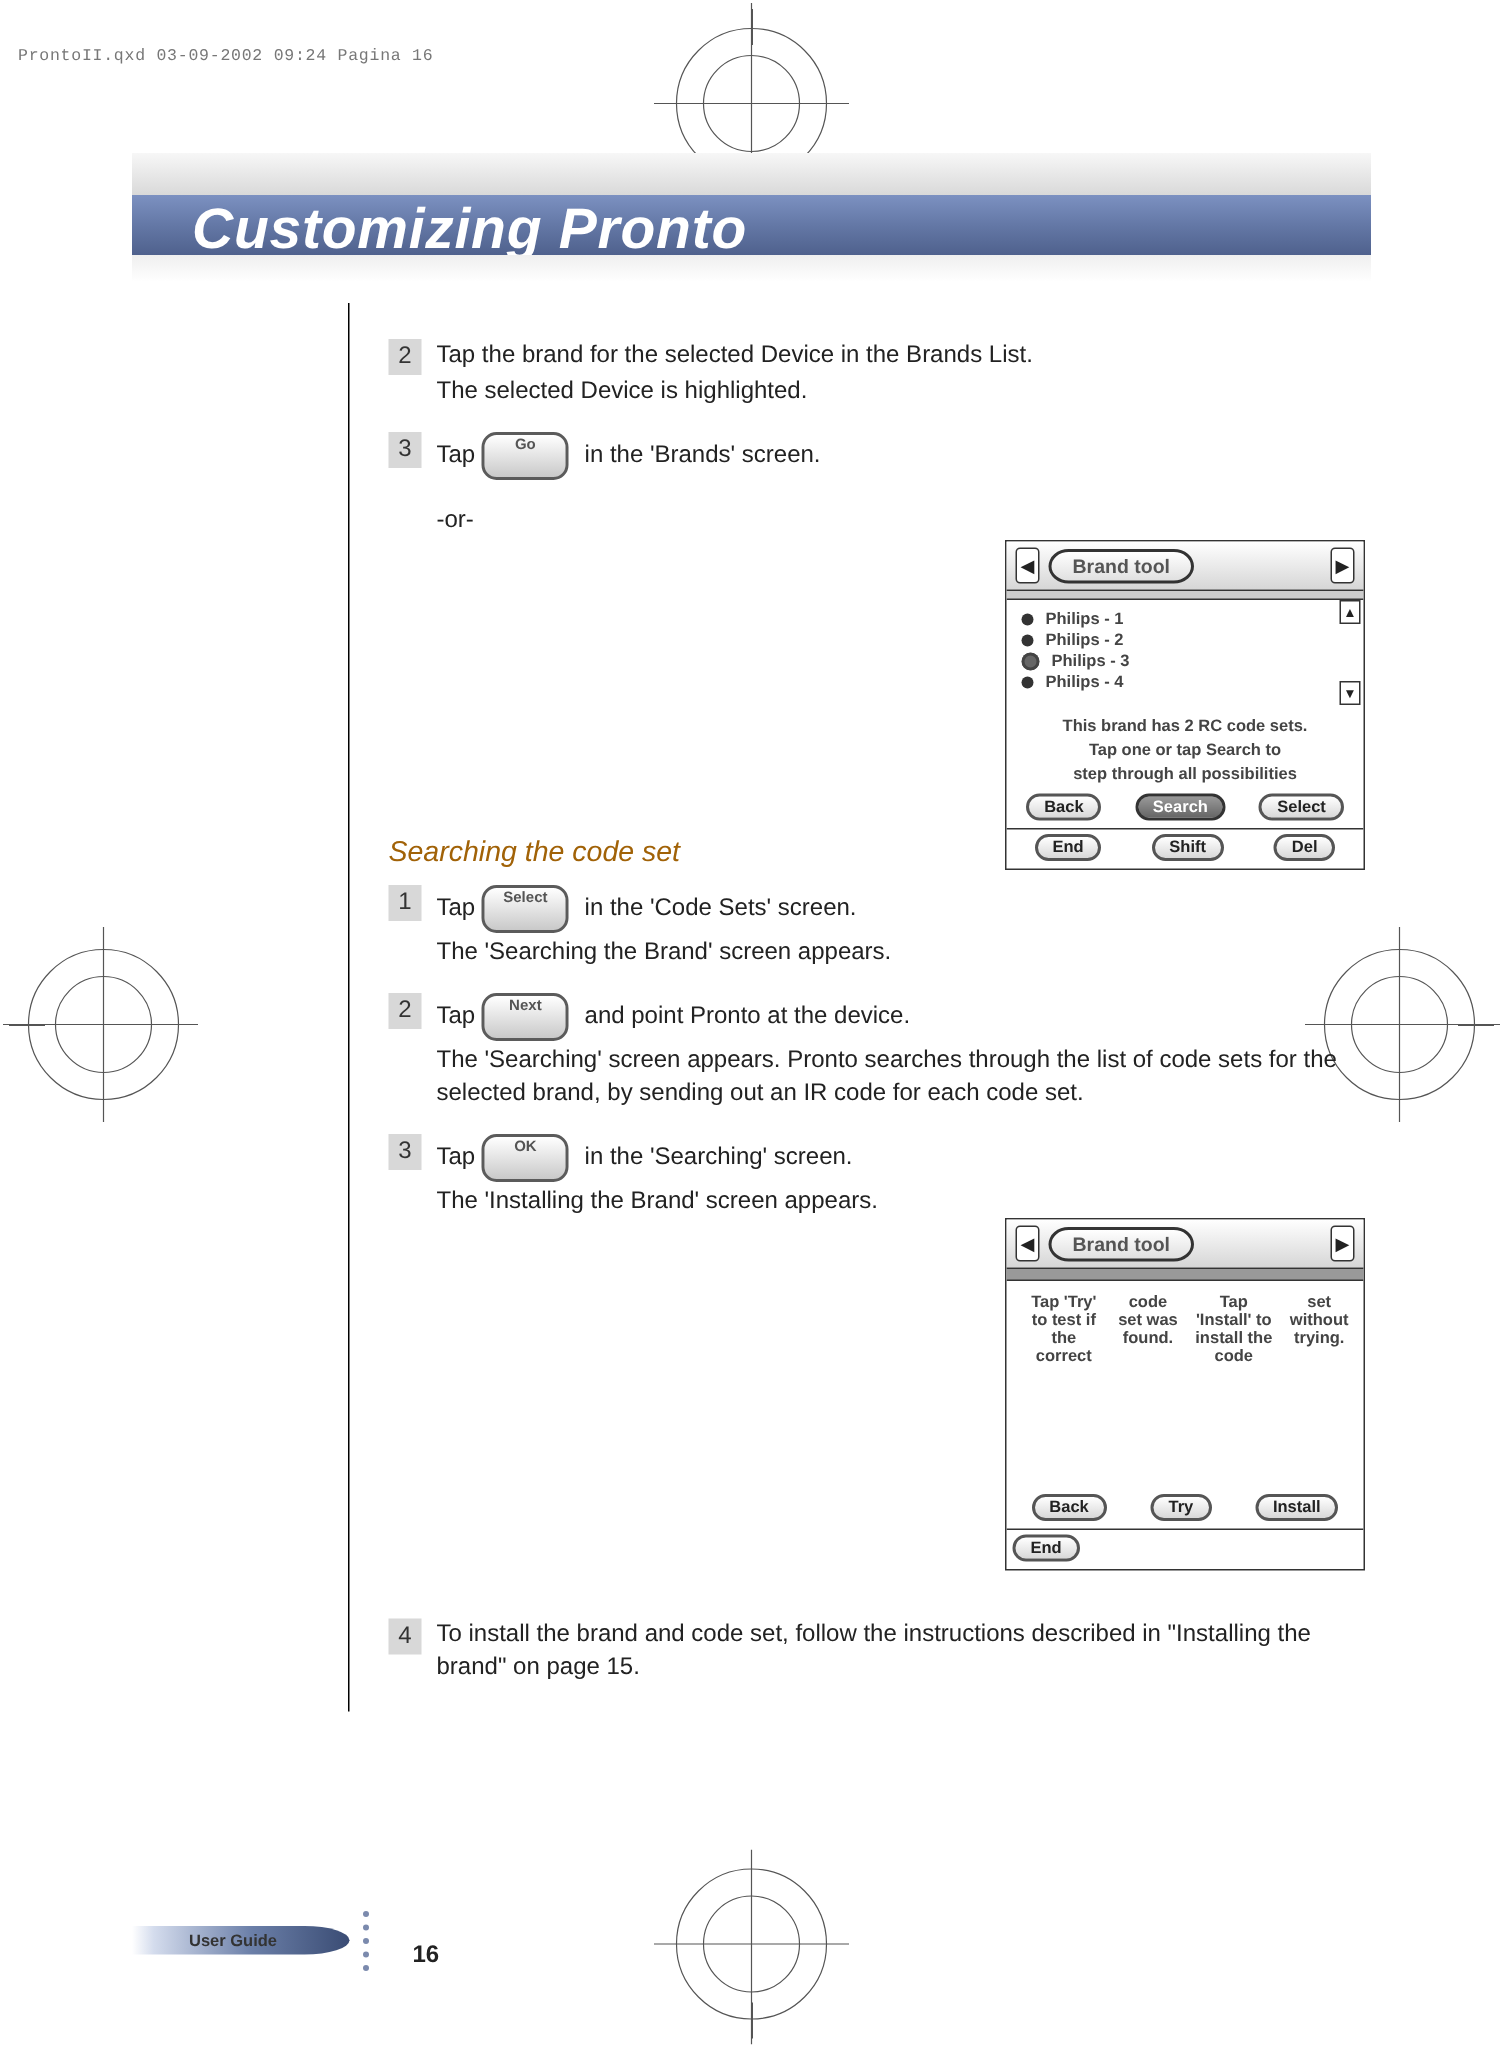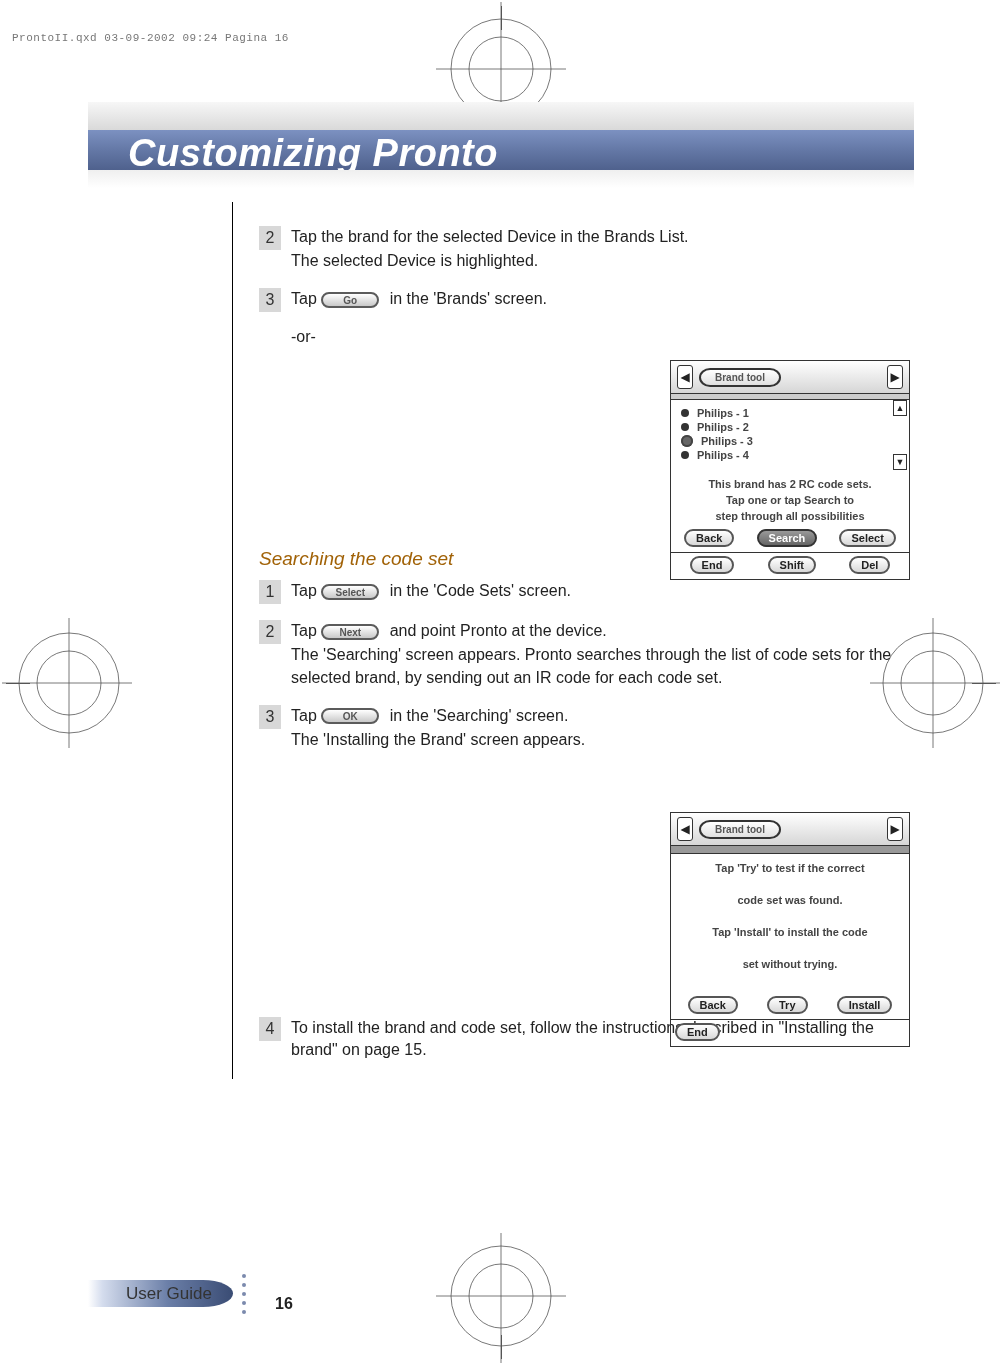"Go" .pill { height: 16px -> 32px }
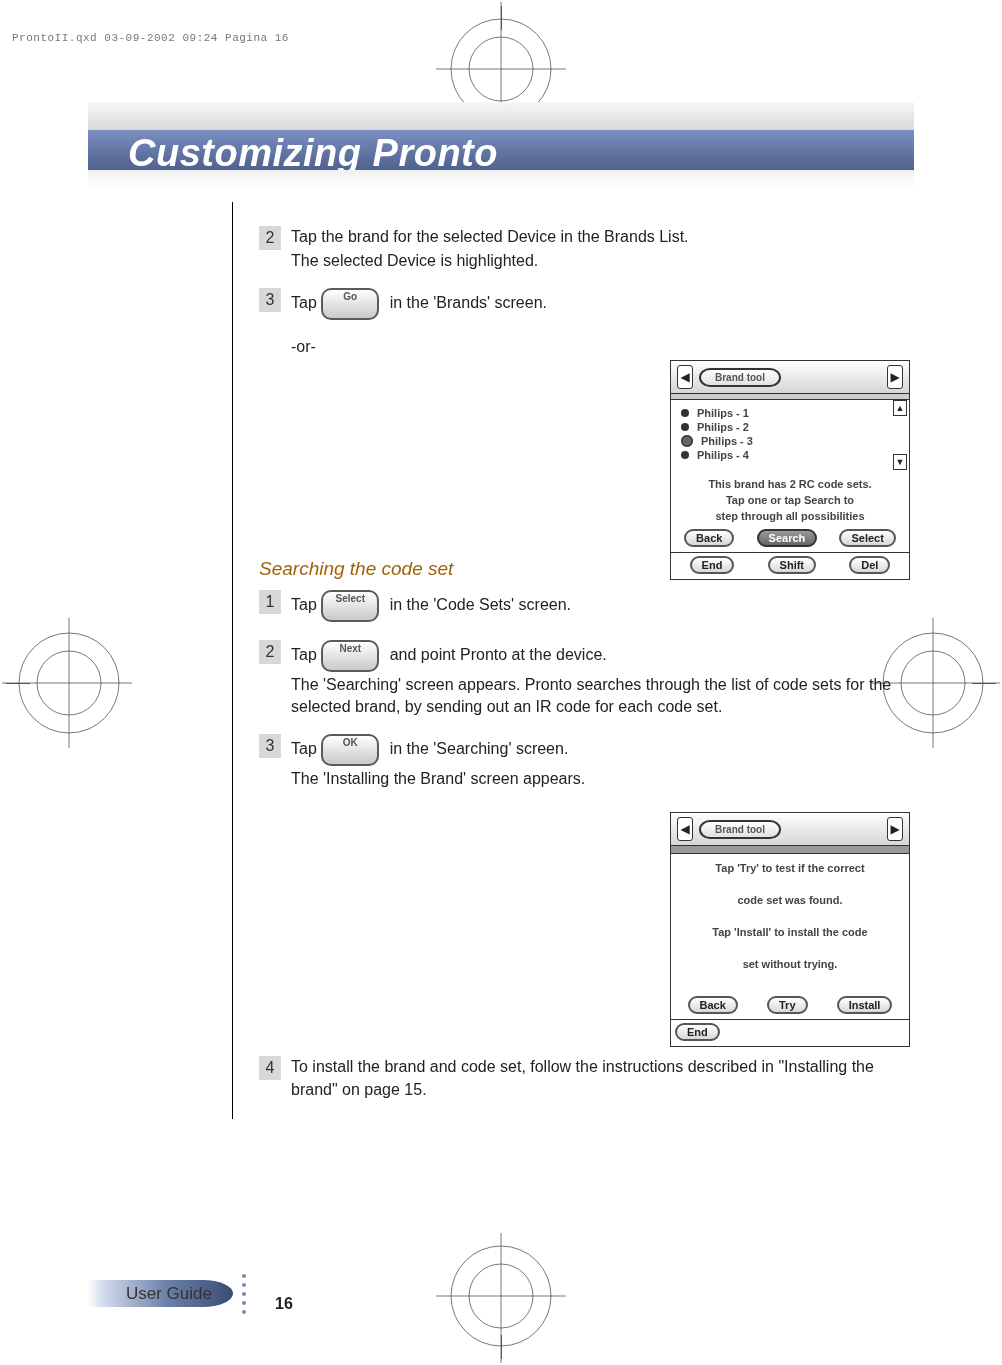"Brand tool" .tab { font-size: 10px -> 13px }
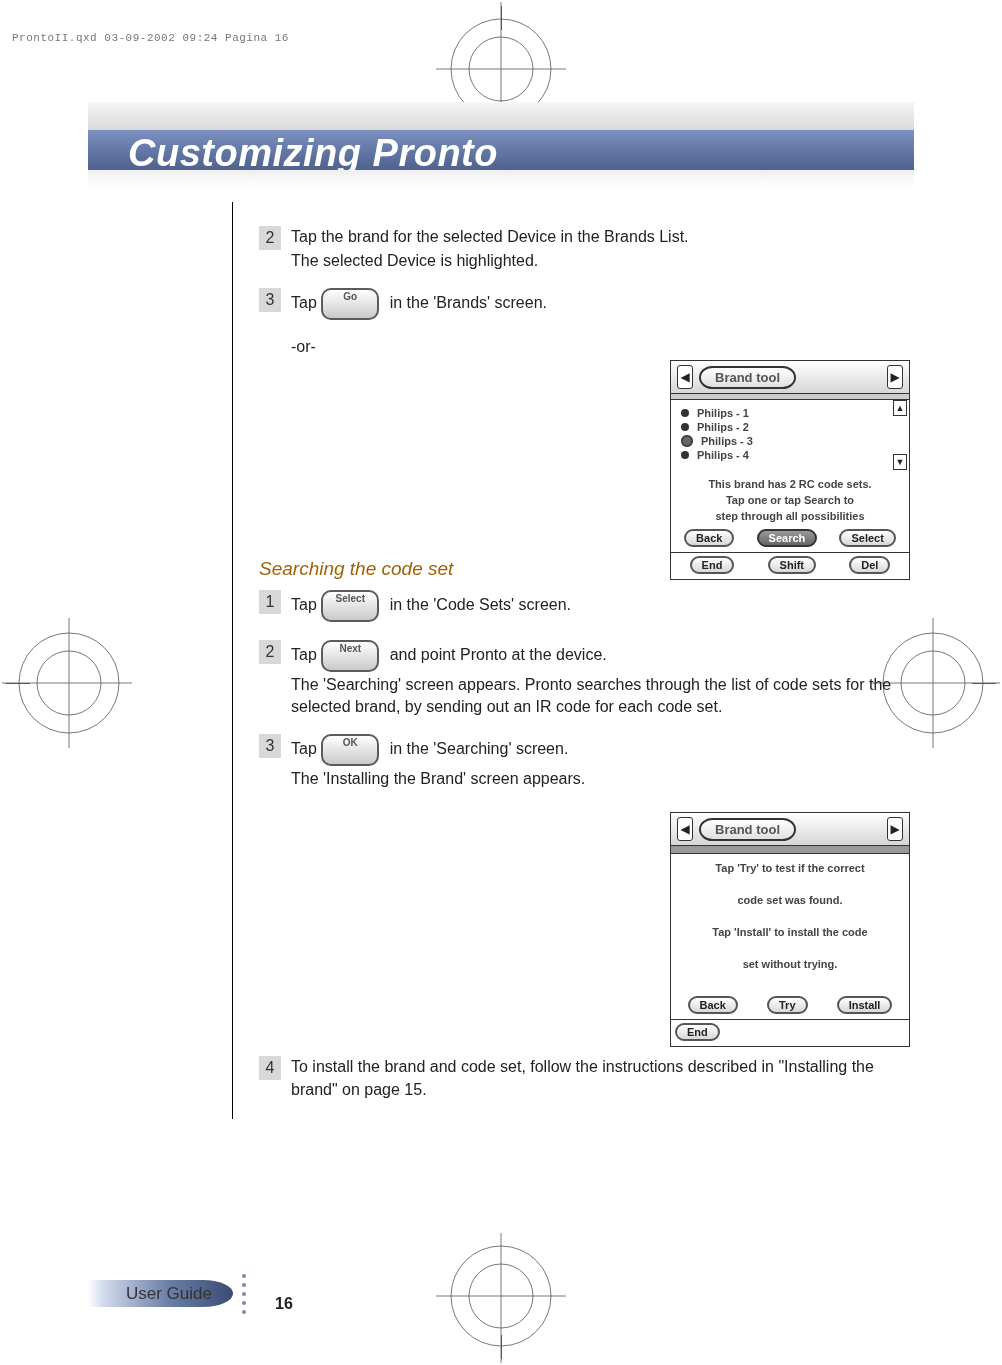"The 'Searching the Brand' screen" div.sub { html: none -> <div>The 'Searching the Brand' screen appears.</div> }
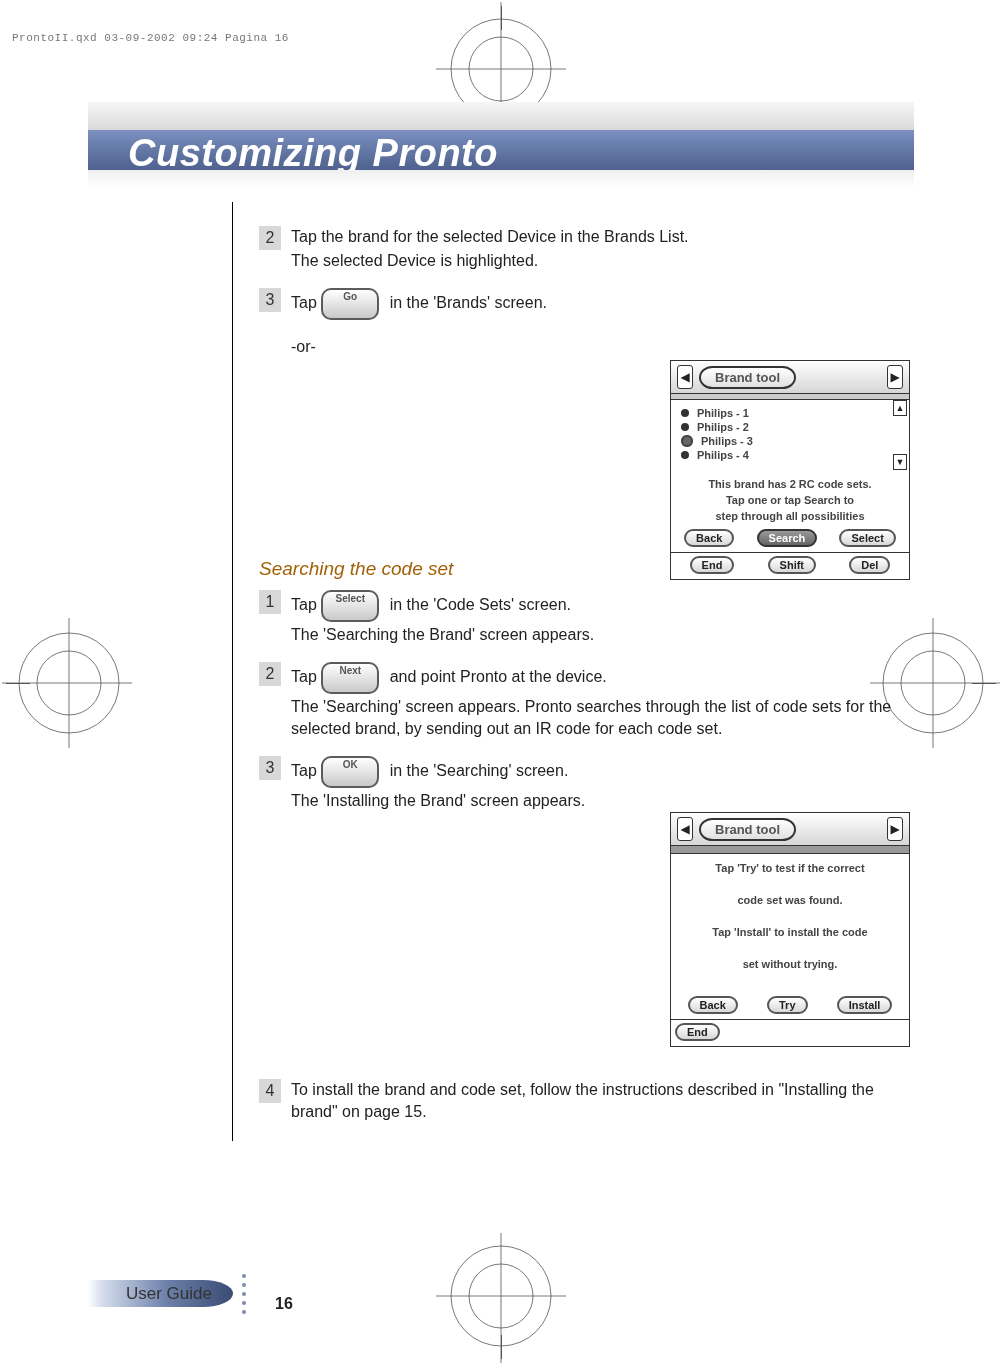"Tap 'Try' to test if" div.shot-body { flex-direction: column -> row; justify-content: space-between -> flex-start }
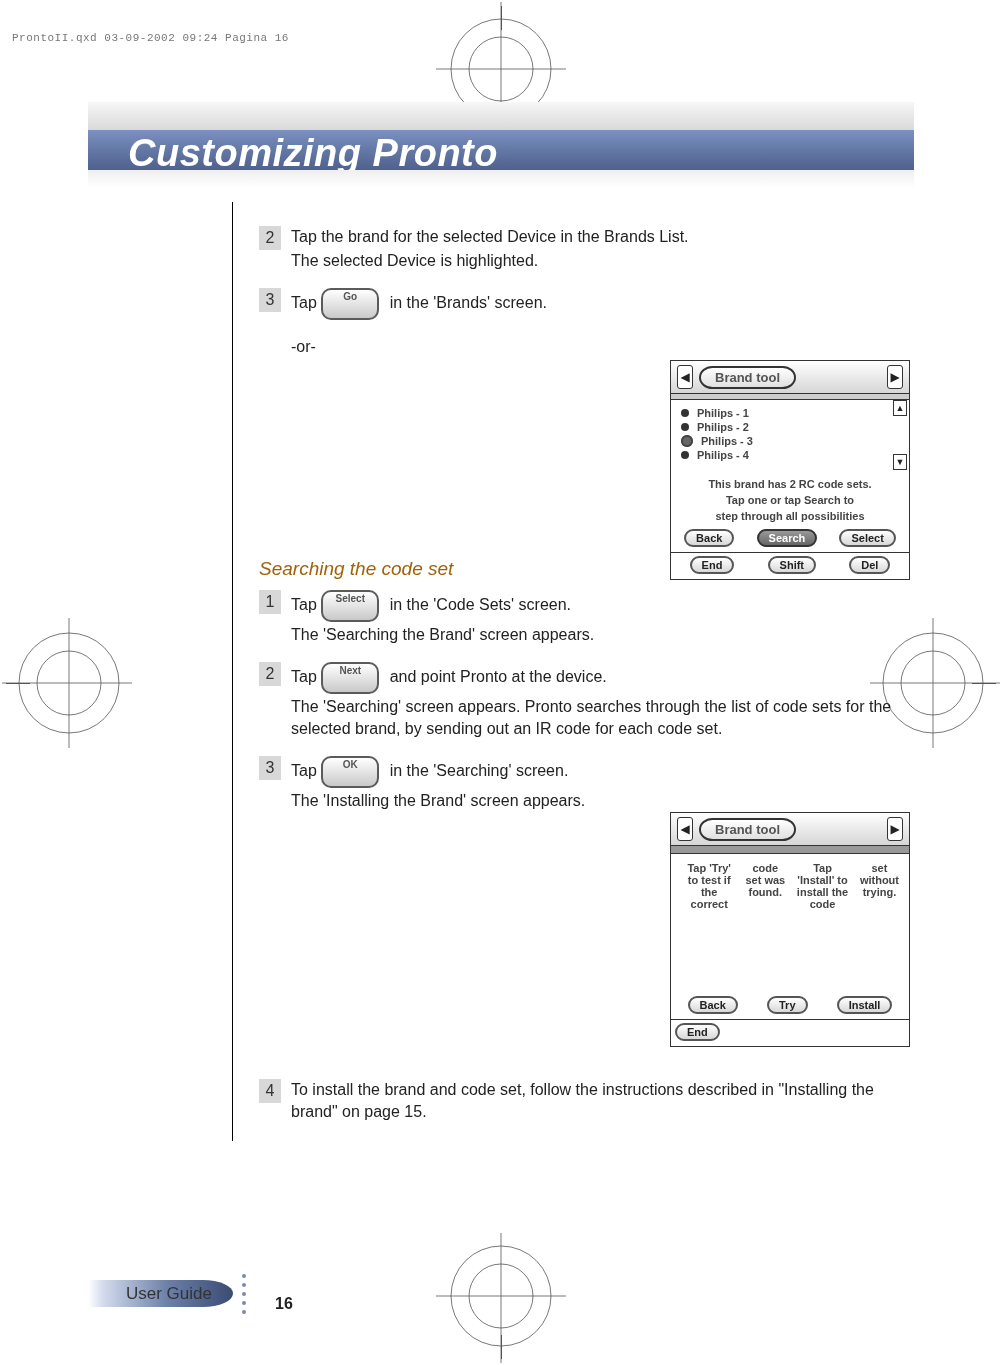"User Guide" .ug-pill { font-size: 17px -> 11px; font-weight: normal -> bold }
